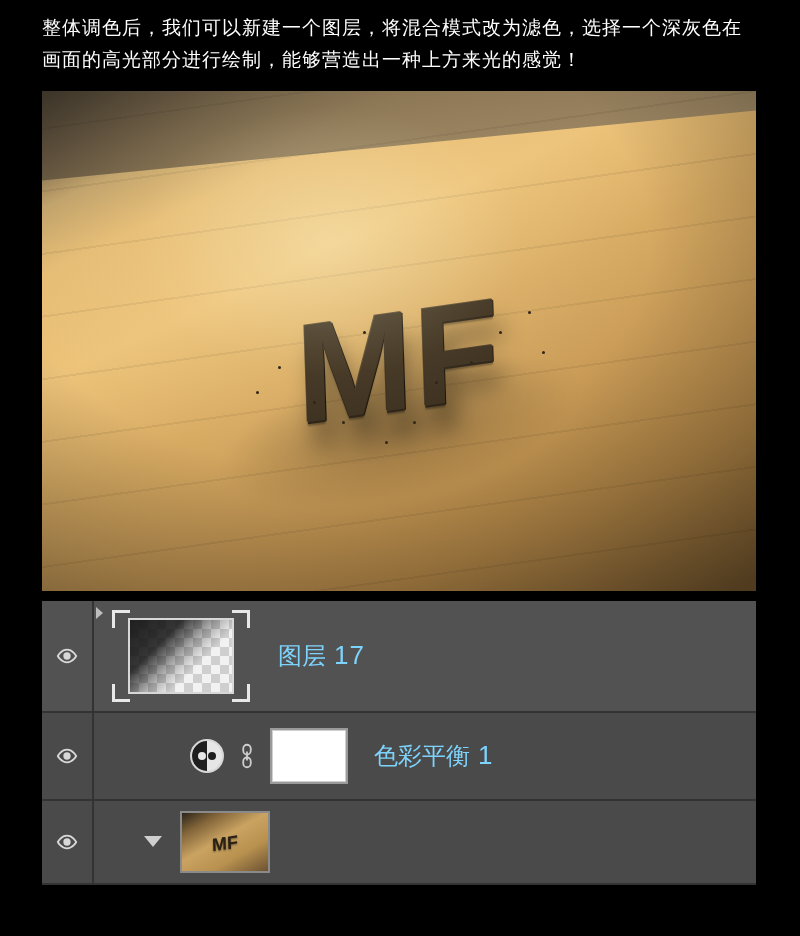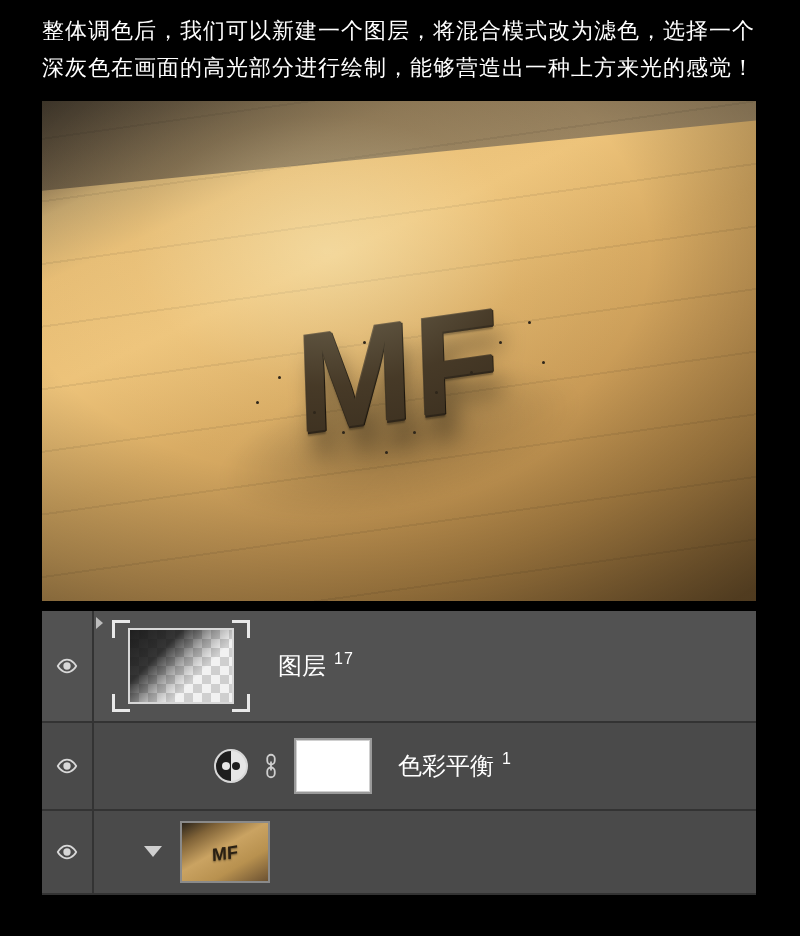"整体调色后，我们可以新建一个图层，将混合模式改为滤色，选择一个深灰色在画面的高光" .description { font-size: 22px -> 19px }
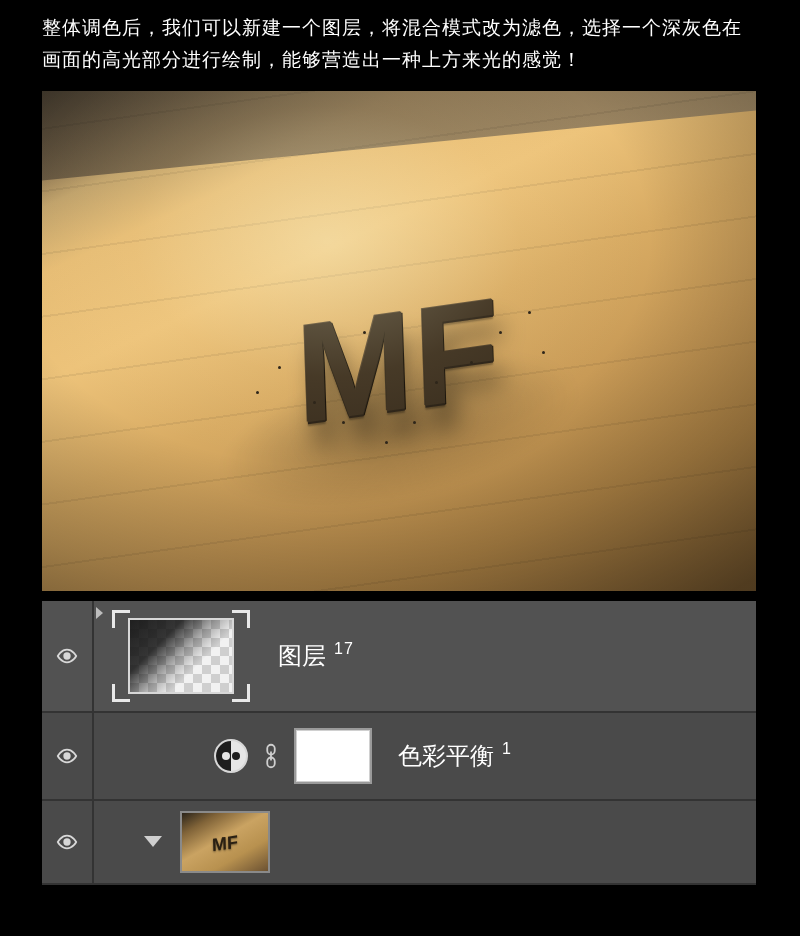"图层" .layer-label { align-items: flex-start -> center; color: #ffffff -> #7dd3fc }
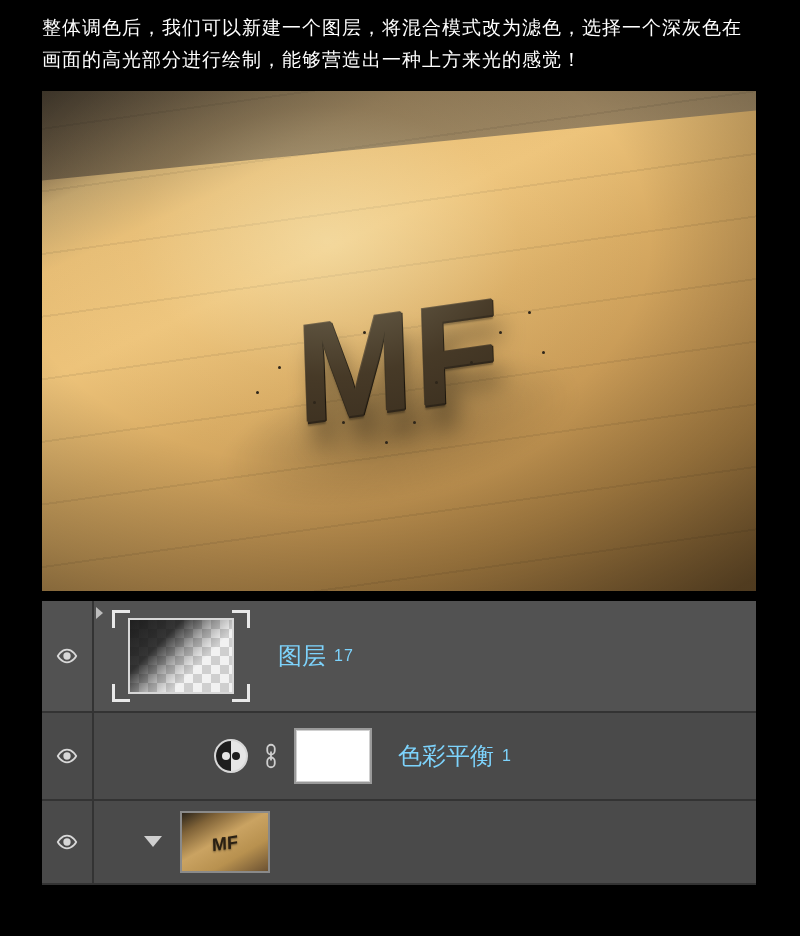"17" .layer-label .num { font-size: 16px -> 26px }
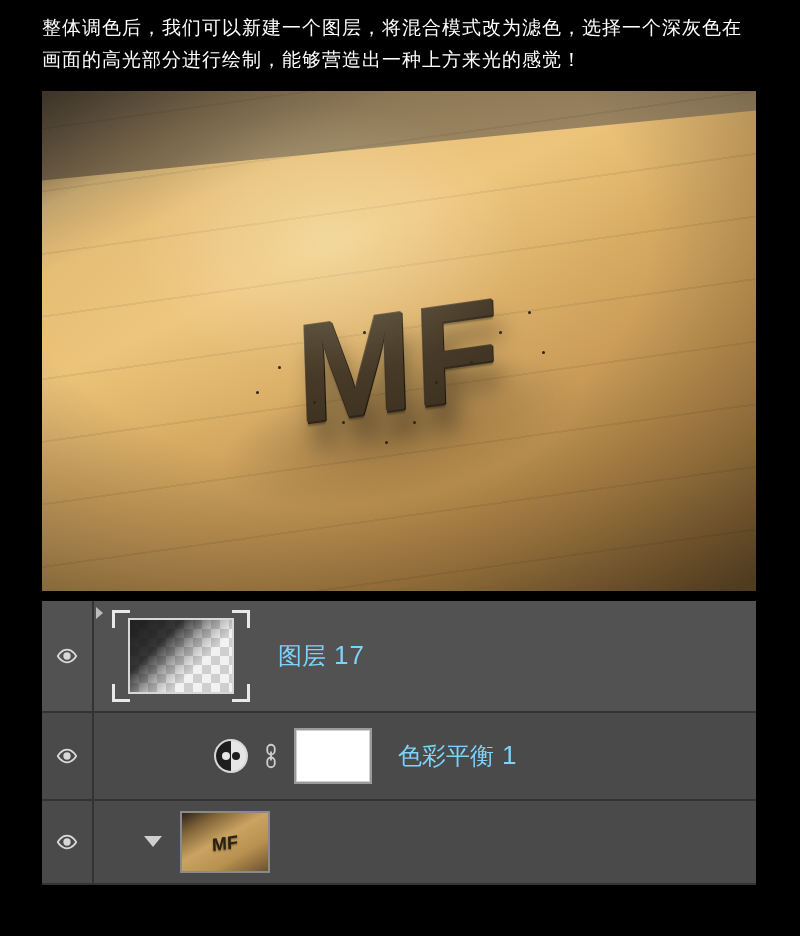"色彩平衡" .row2 .row-content { padding-left: 120px -> 96px }
